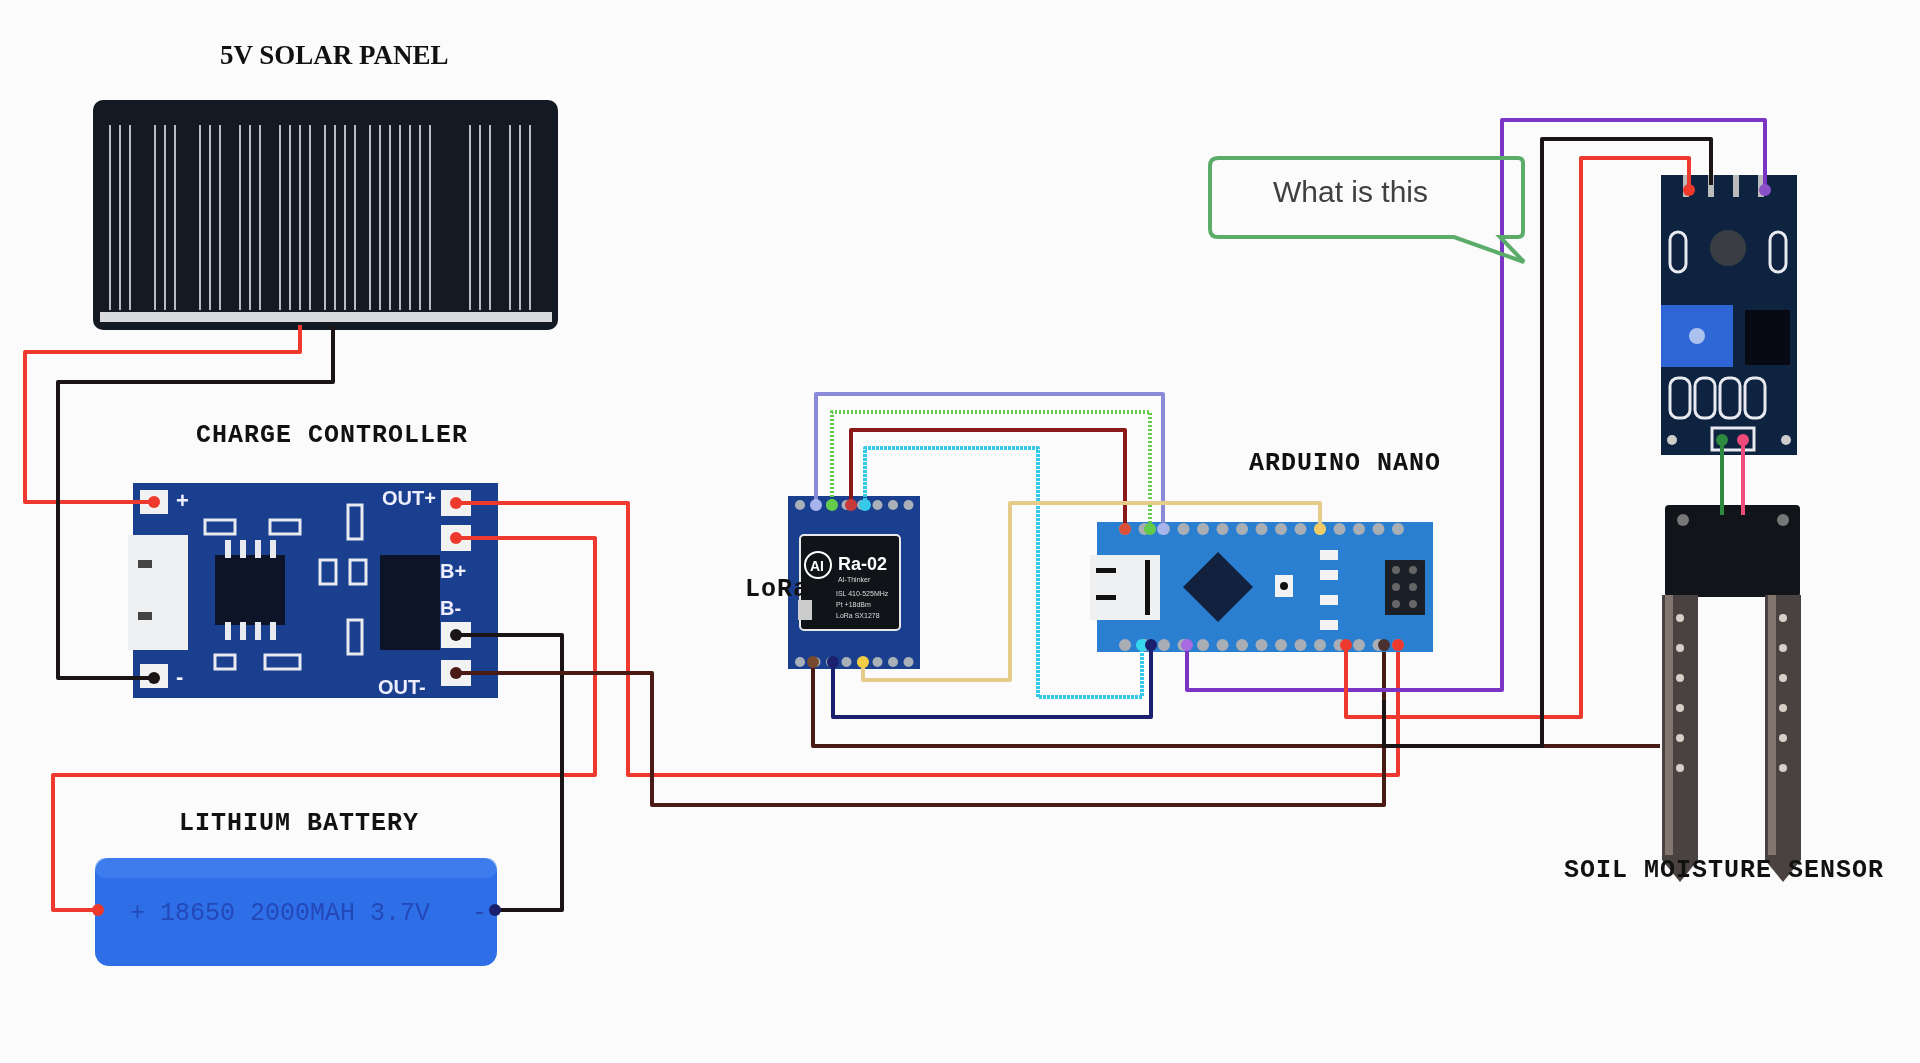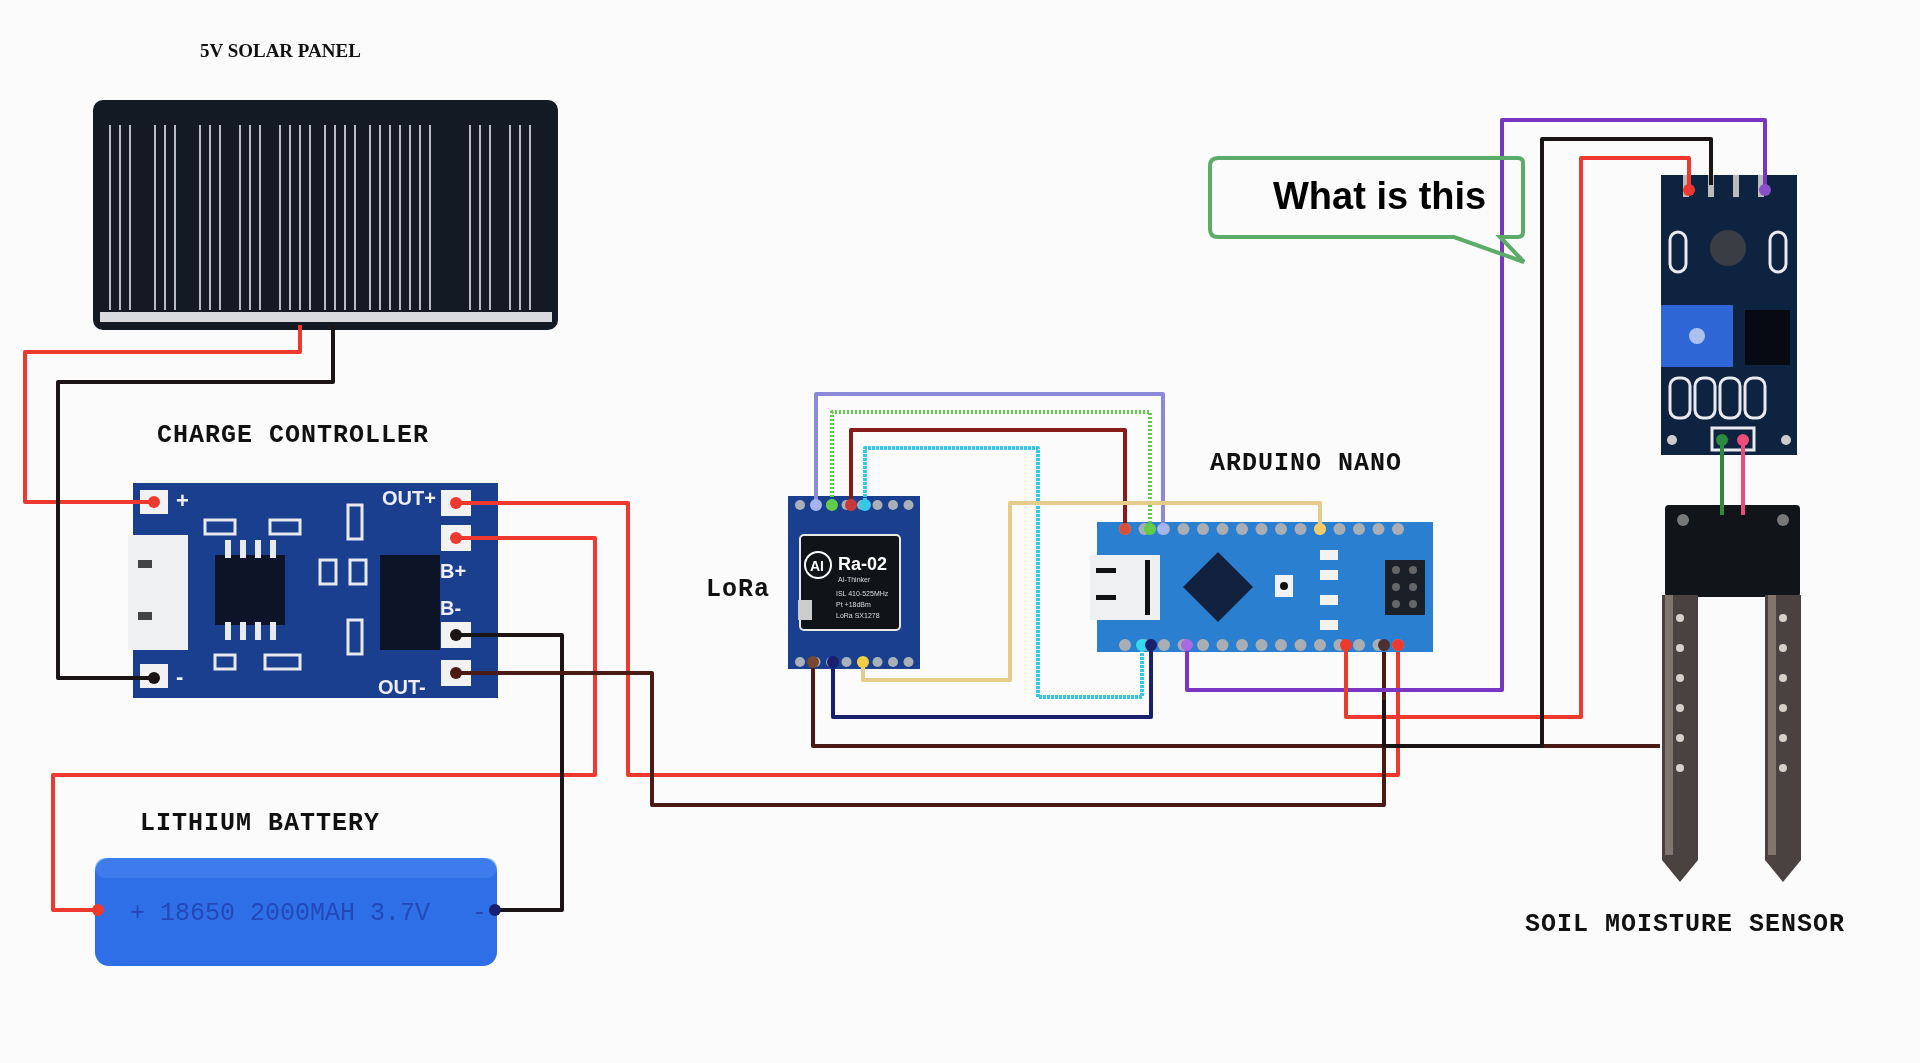"5V SOLAR PANEL" .serif { font-size: 19px -> 27px; margin-left: none -> 20px }
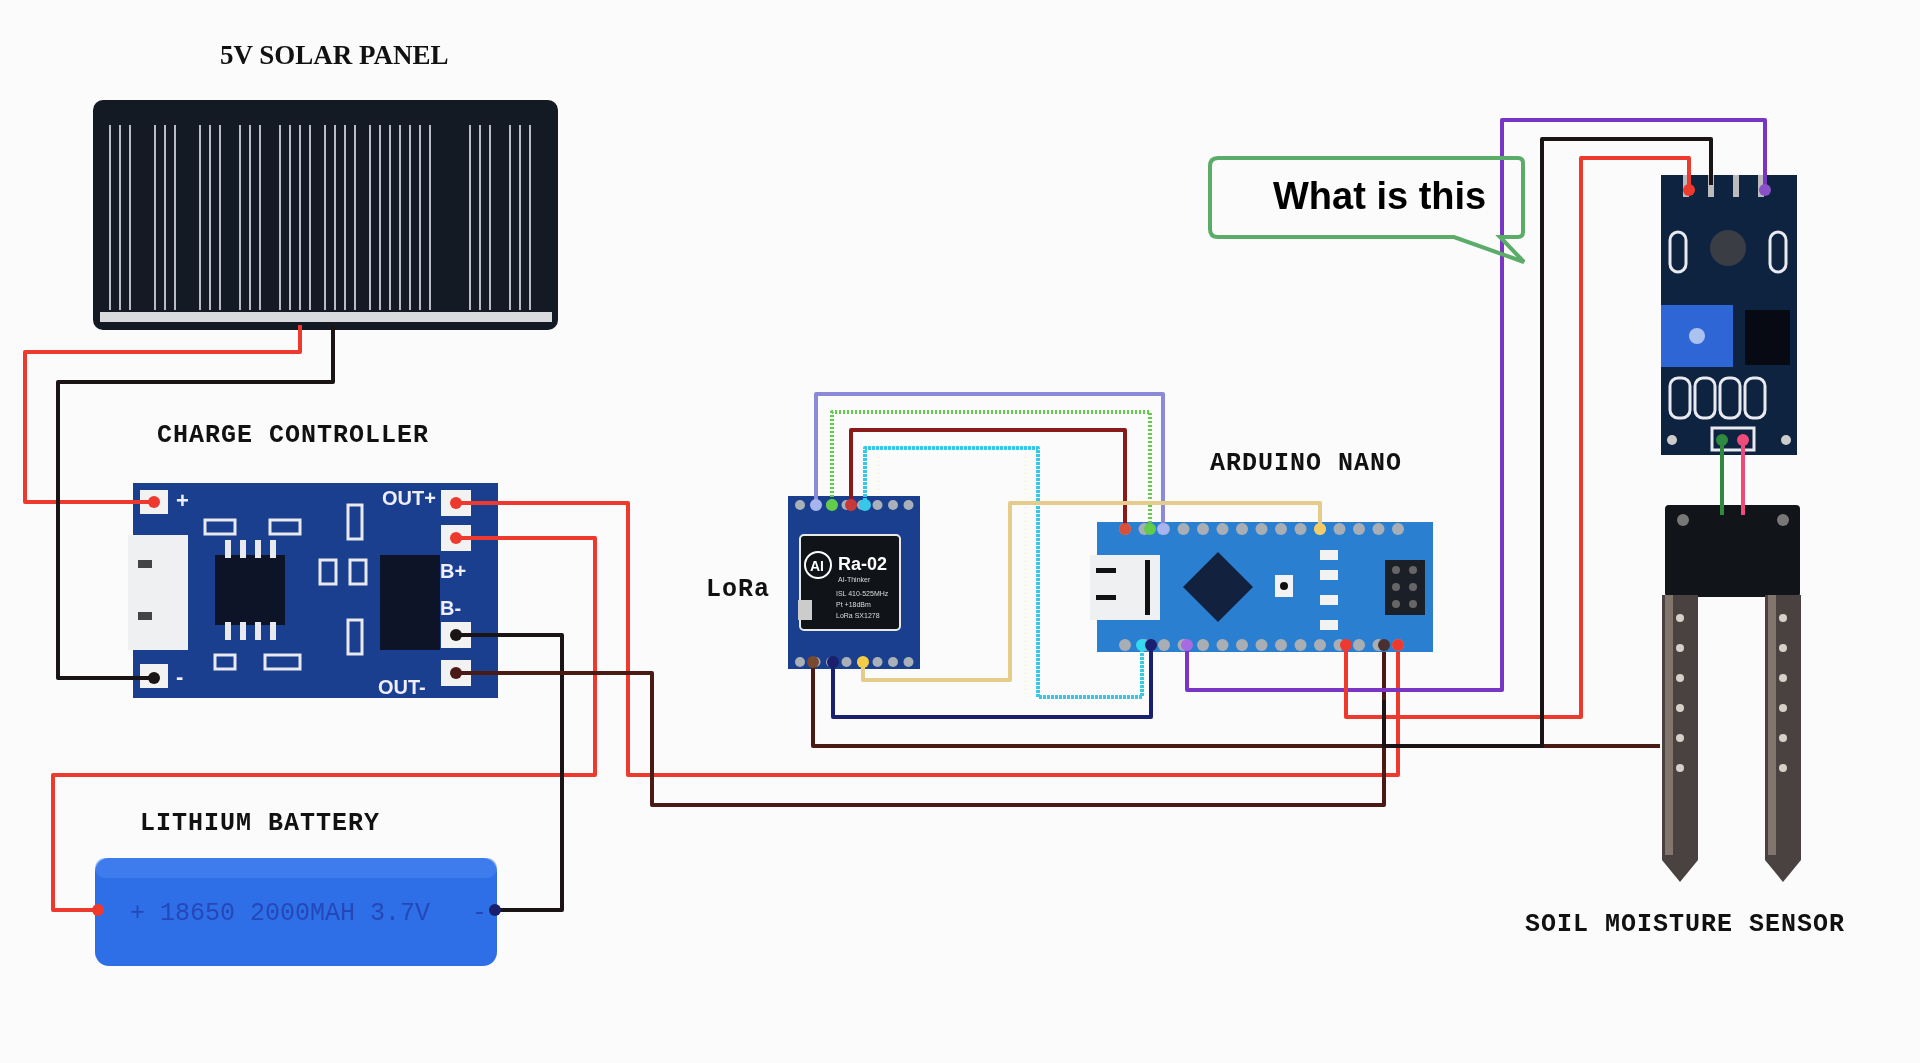"What is this" .callout-text { color: #000000 -> #404040; font-size: 38px -> 30px; font-weight: bold -> normal }
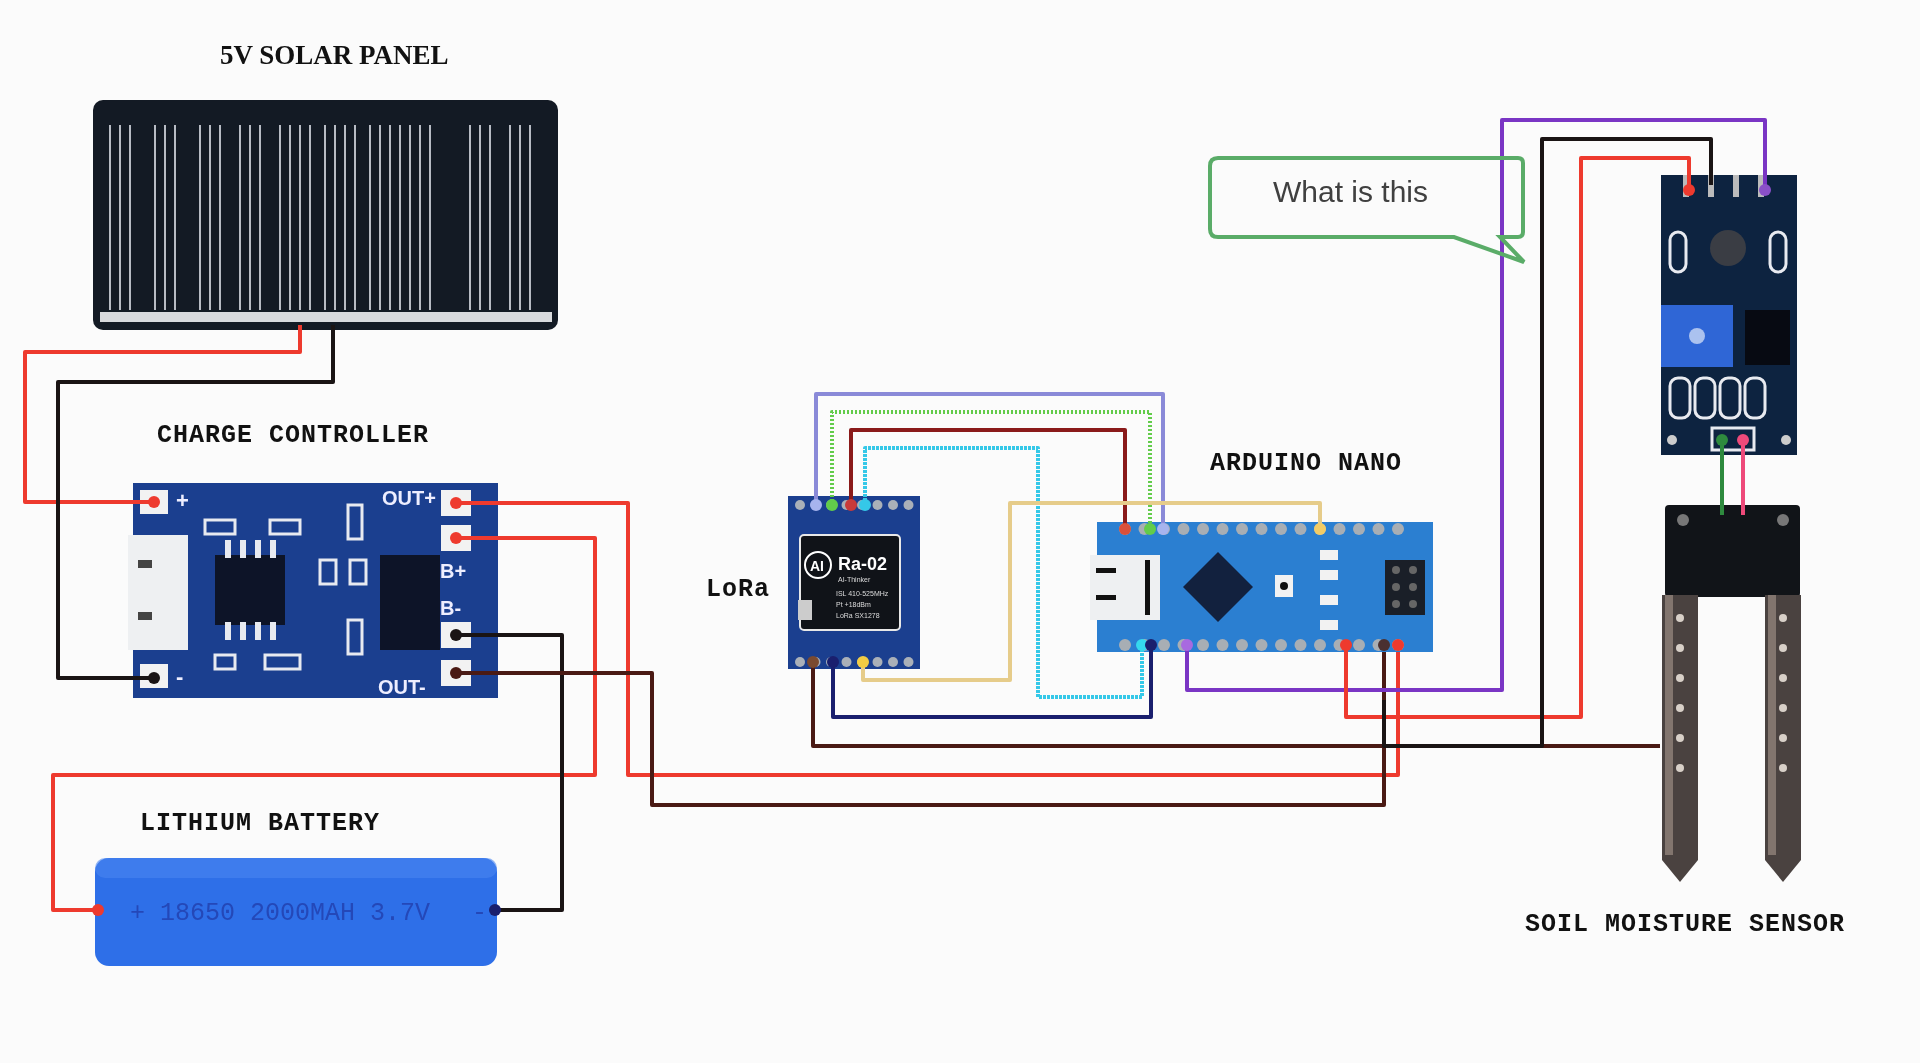"CHARGE CONTROLLER" .mono { margin-left: none -> 39px }
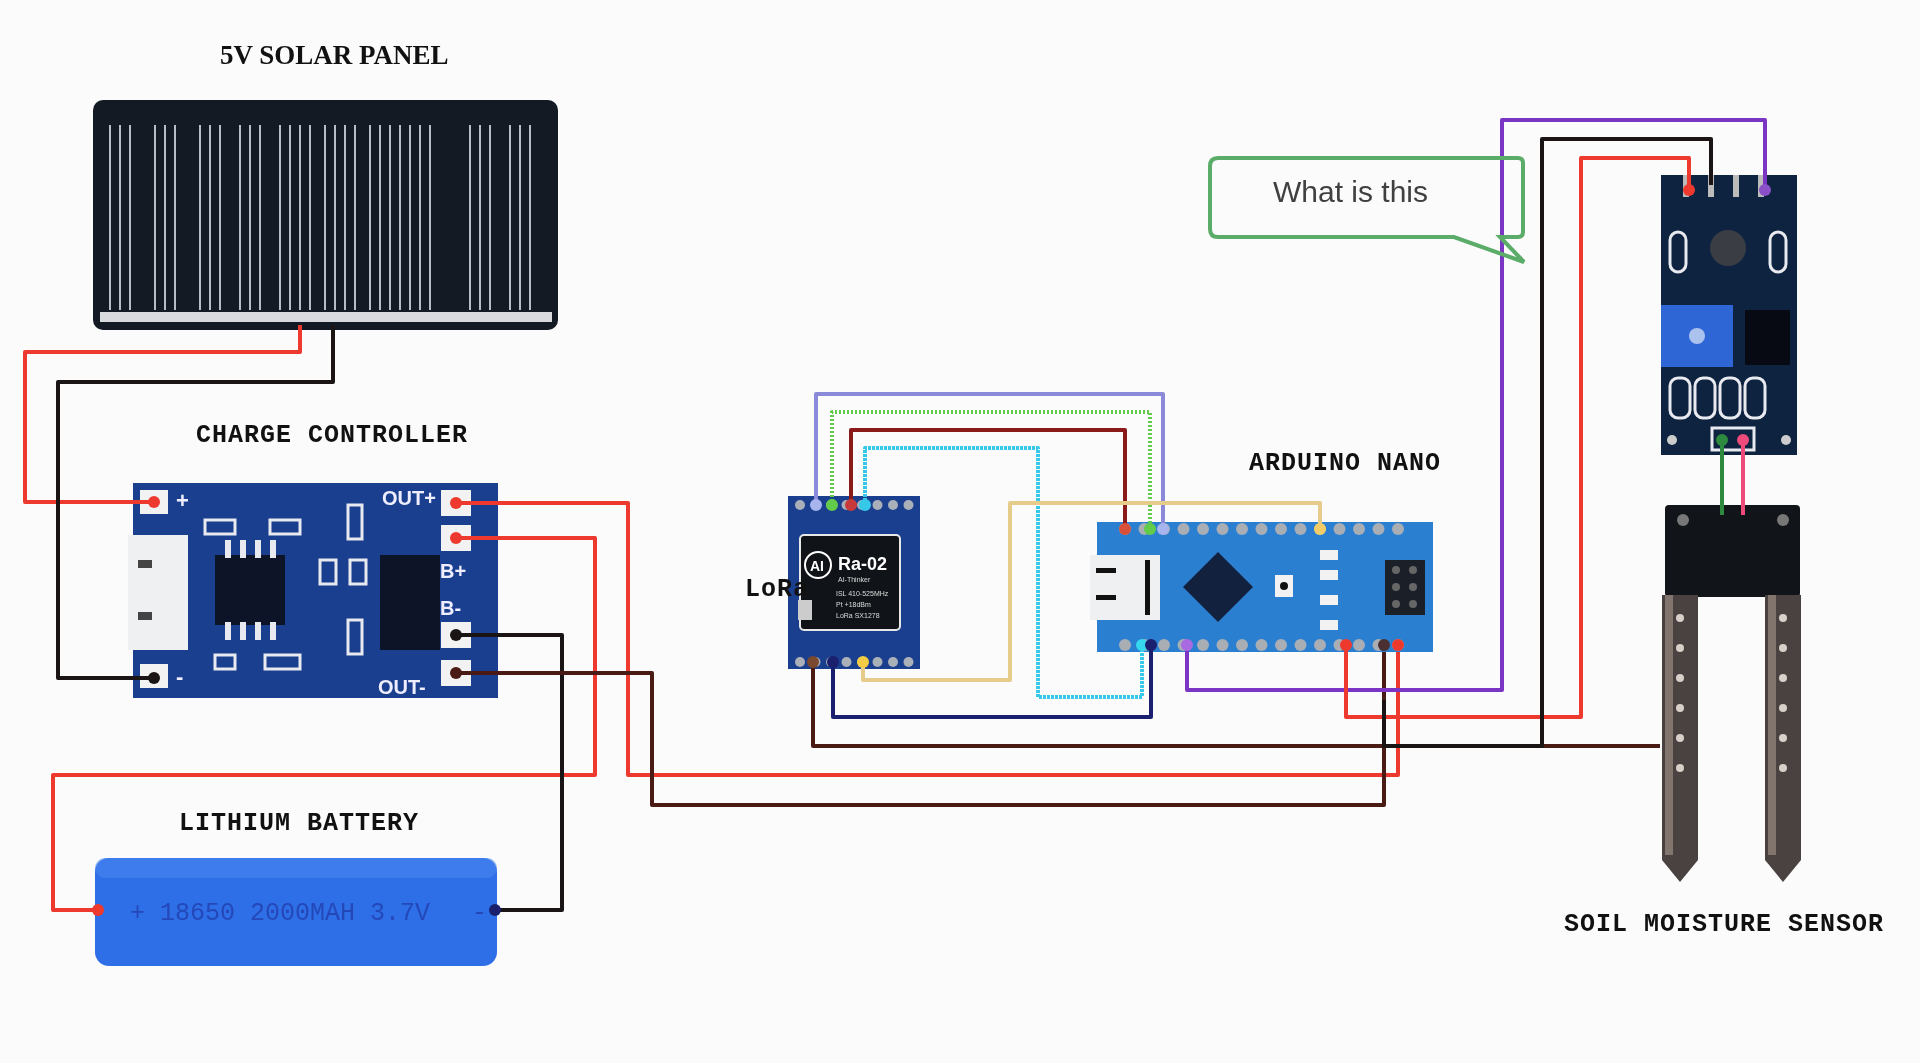"SOIL MOISTURE SENSOR" div.label { top: 910px -> 856px }
